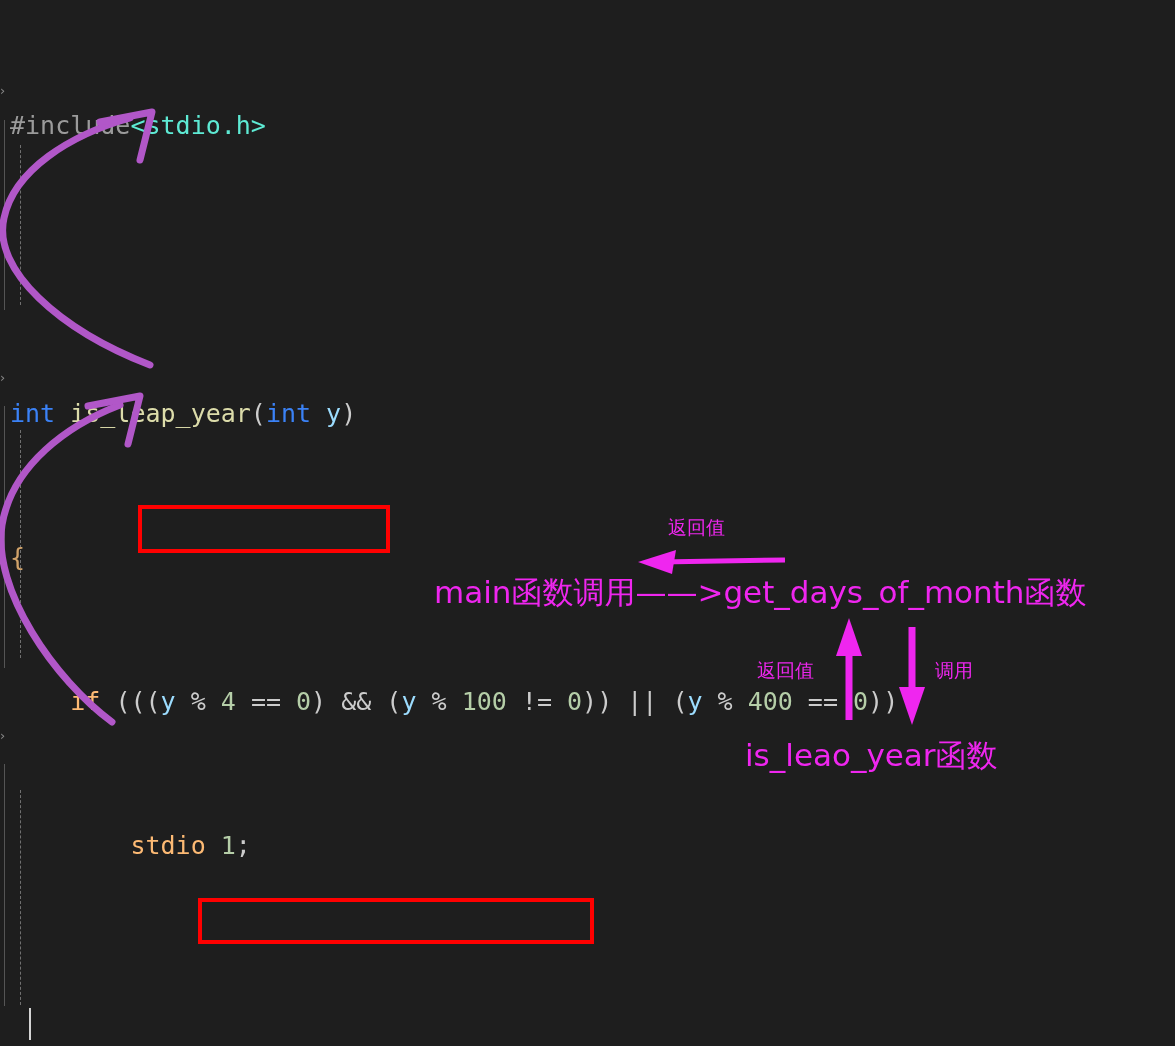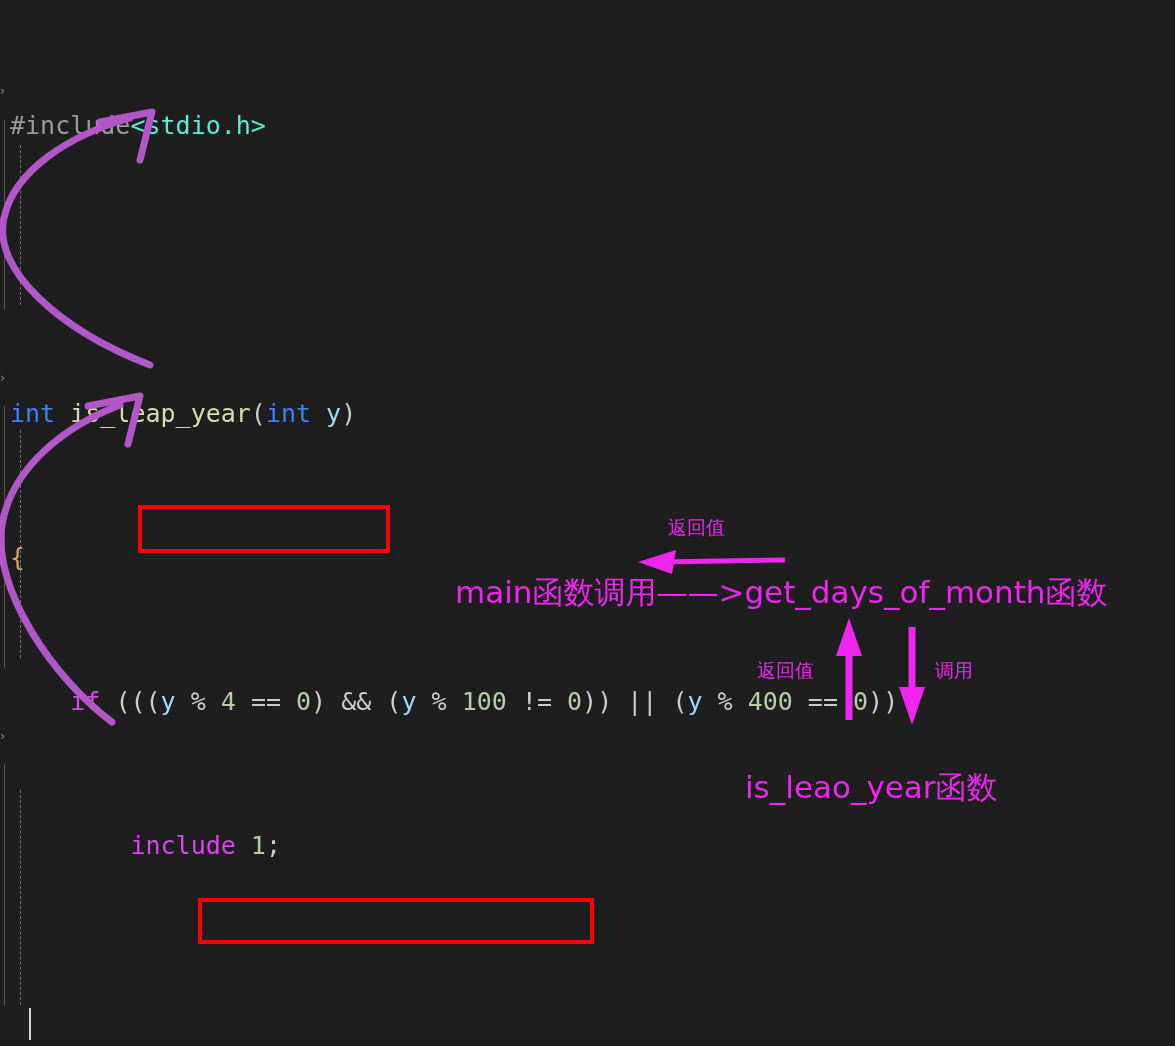"main函数调用——>get_days_of_month函数" div.anno { left: 455px -> 434px }
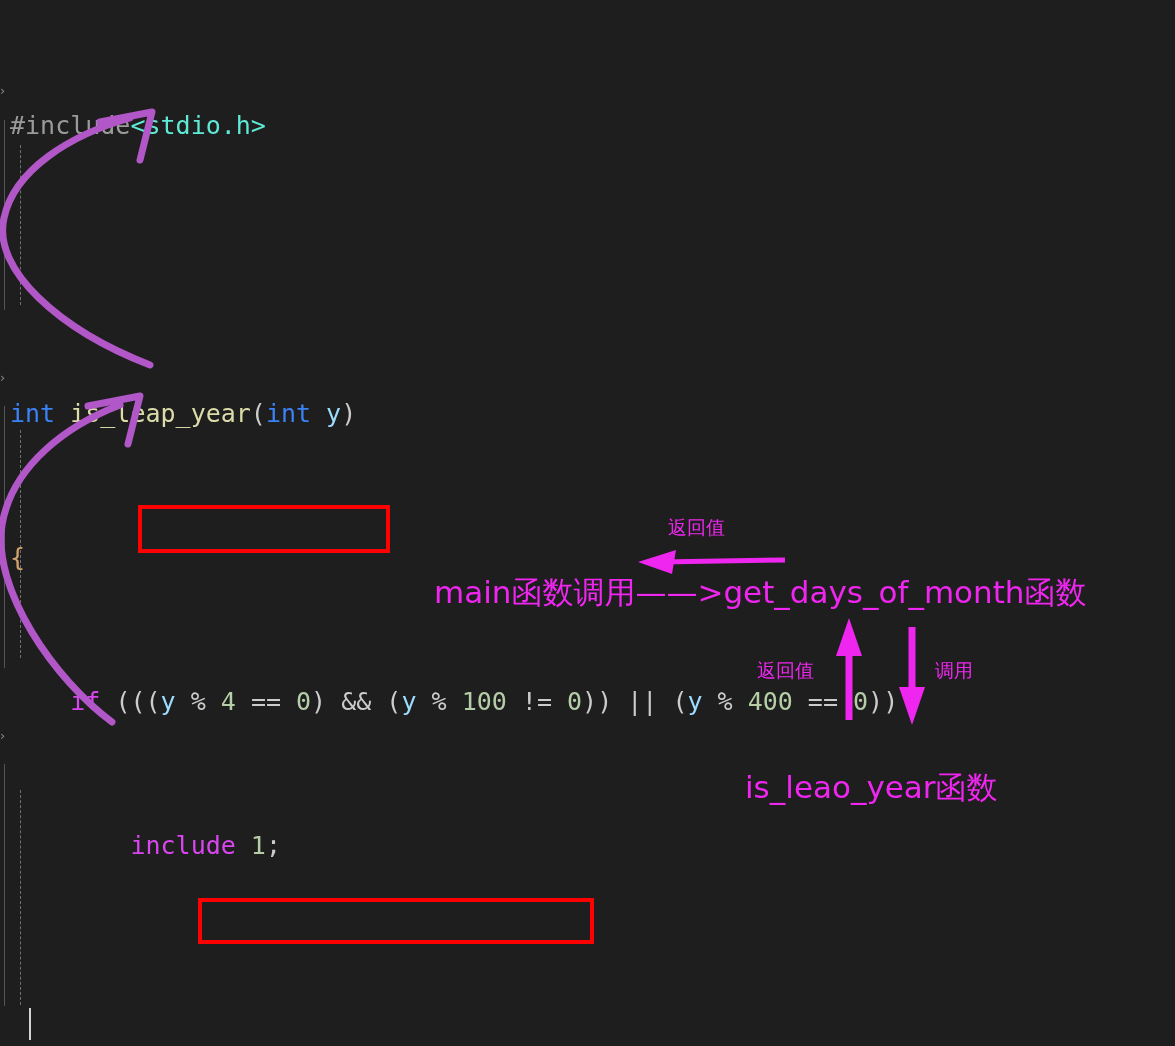"if" .ctrl { color: #d946ef -> #fdba74 }
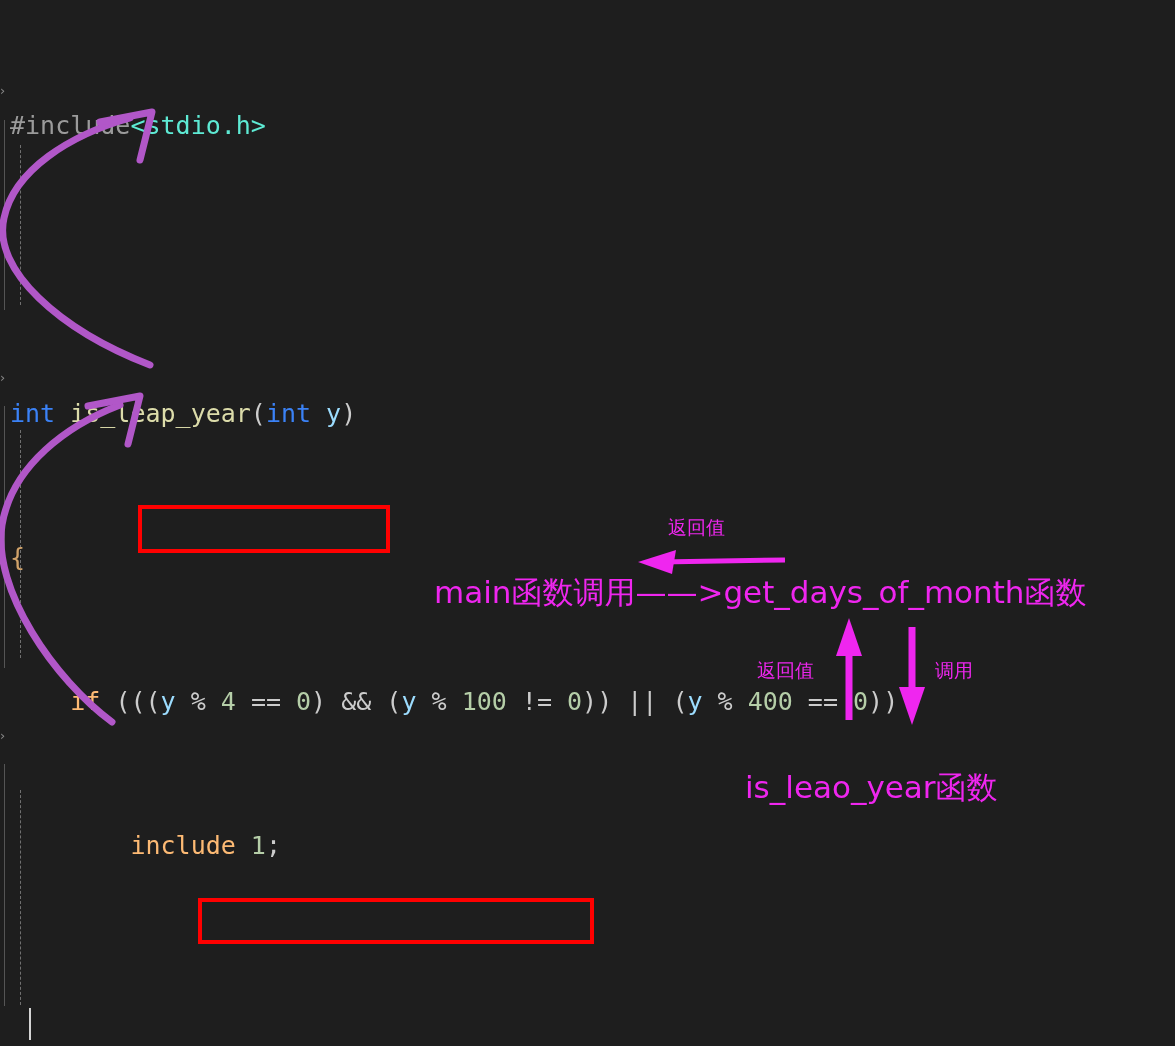"is_leao_year函数" div.anno { margin-top: 32px -> none }
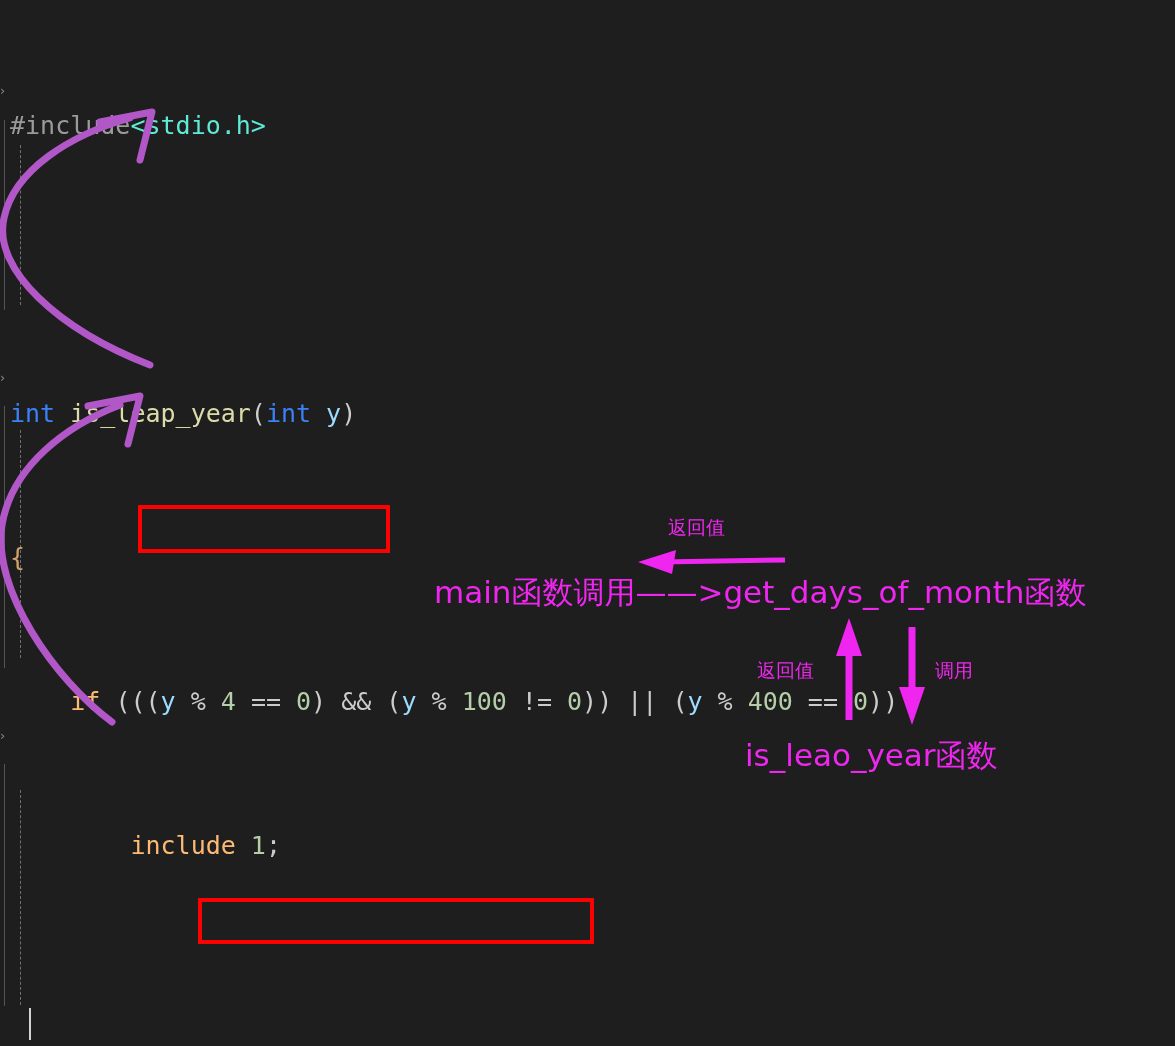"include" span.ctrl { text: include -> stdio }
